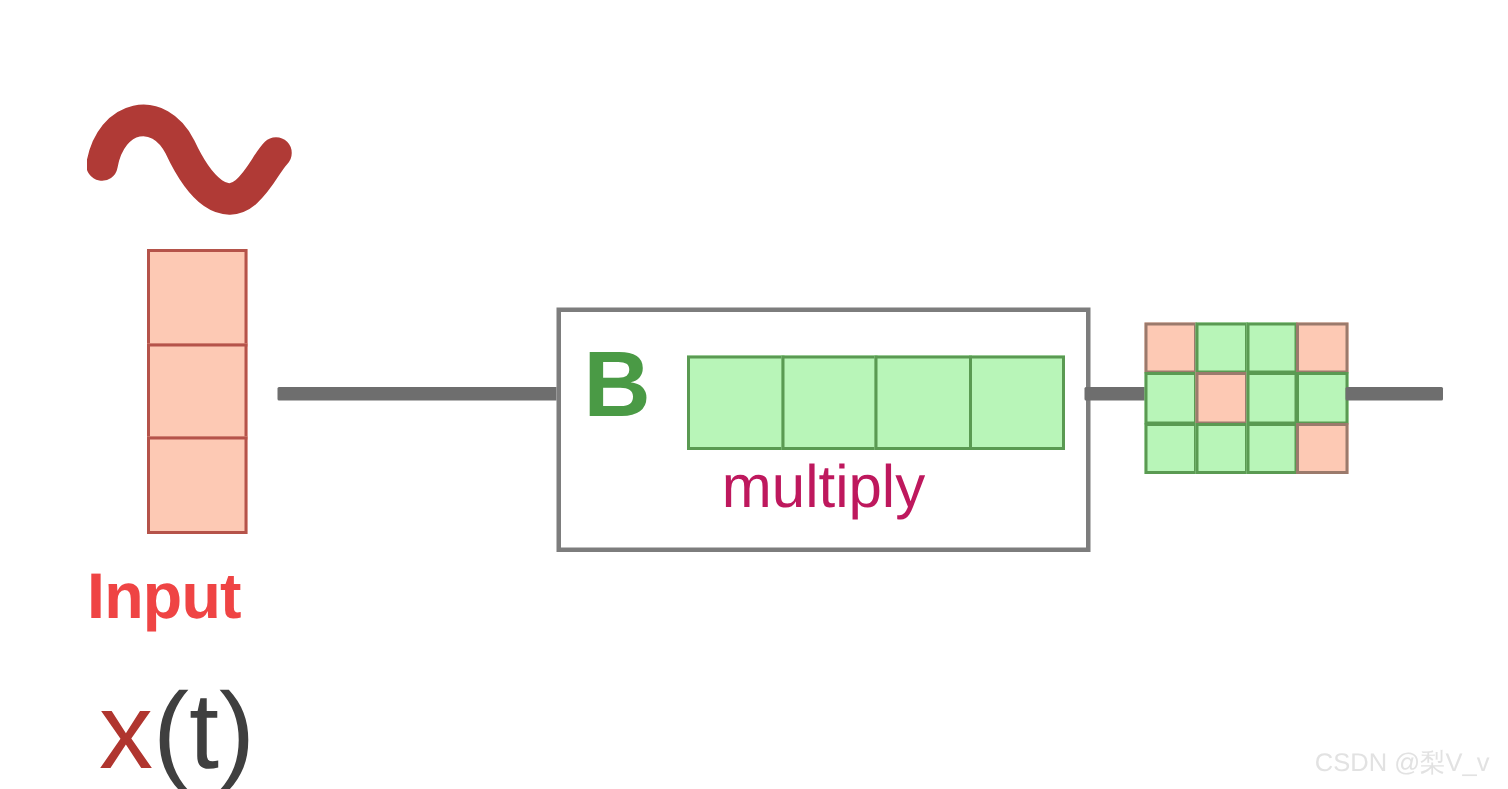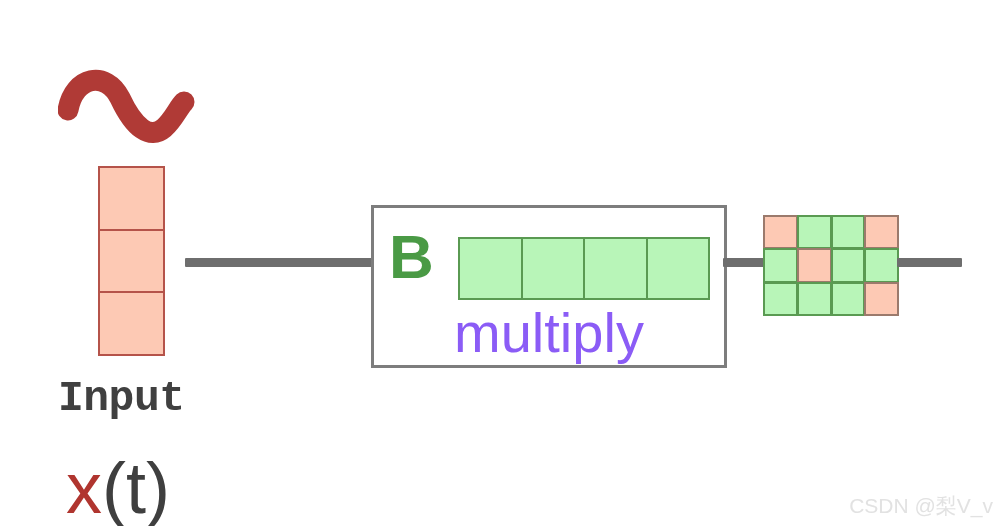"multiply" #multiply-caption { color: #8b5cf6 -> #be185d; font-size: 56px -> 40px }
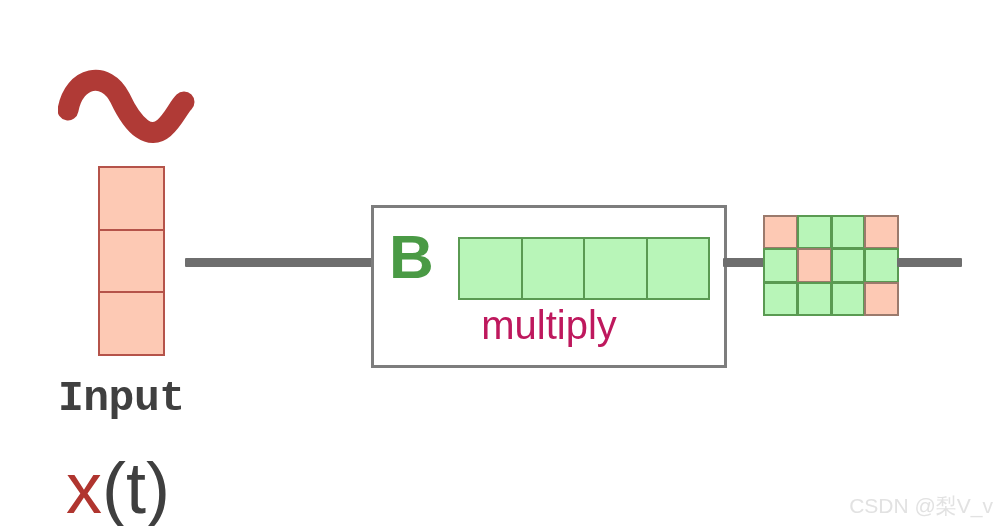"Input" #input-label { color: #404040 -> #ef4444; font-family: Liberation Mono, monospace -> none }
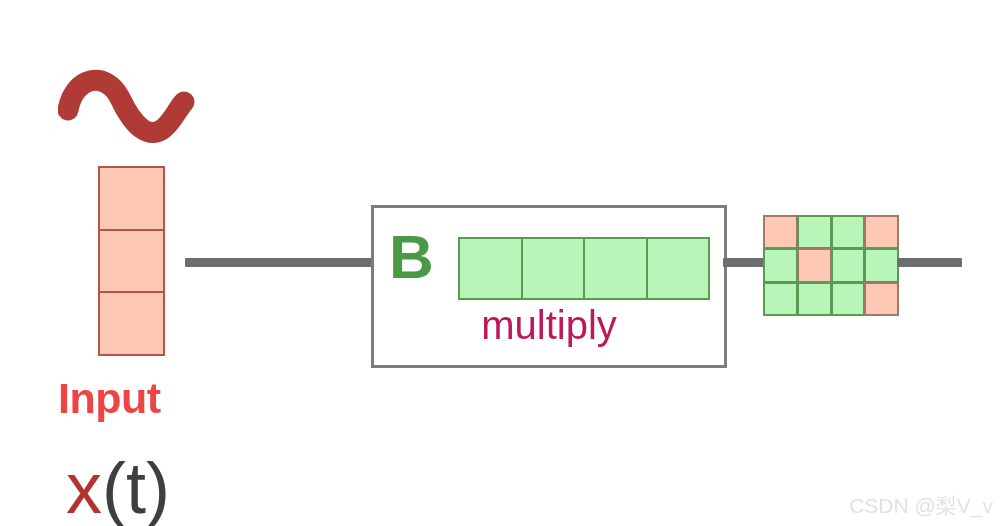"CSDN @梨V_v" #watermark { font-size: 21px -> 17px }
